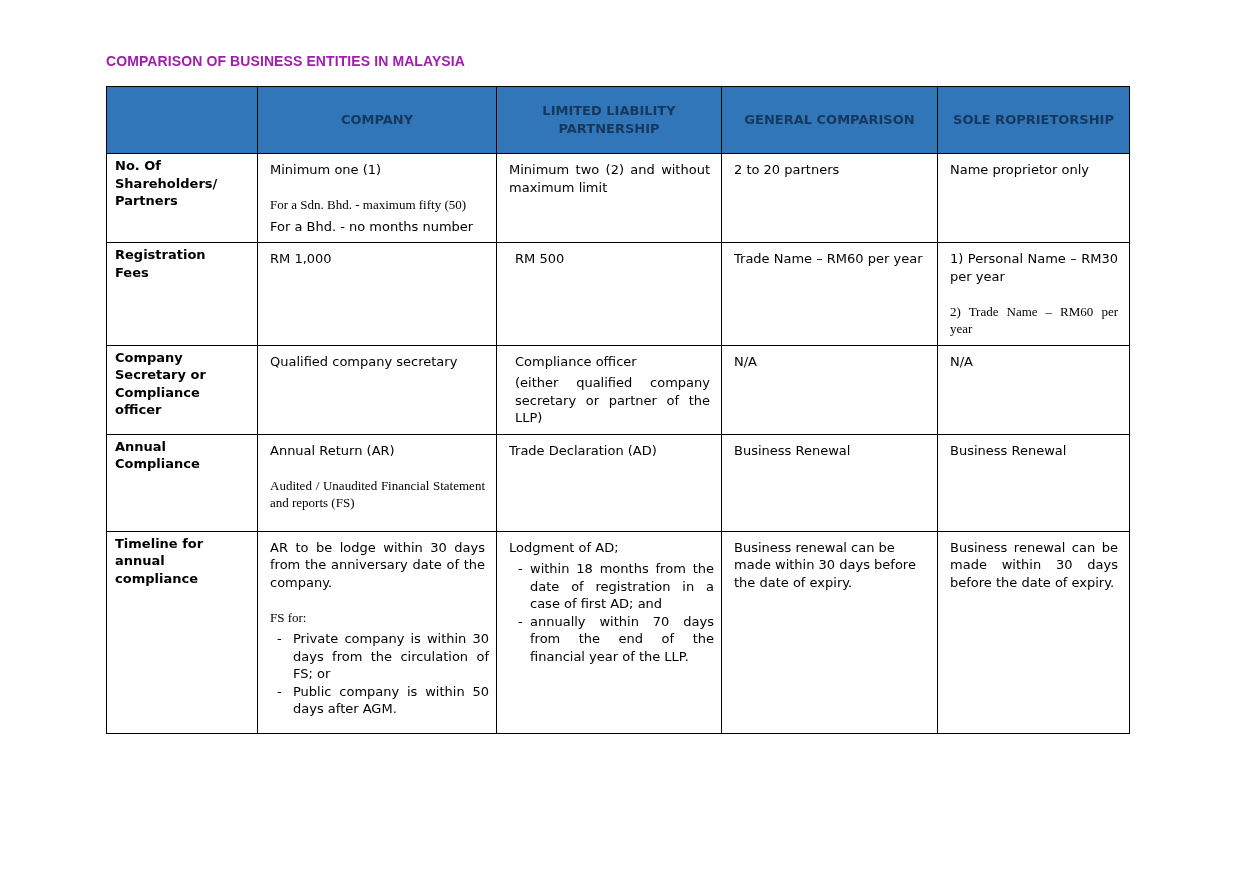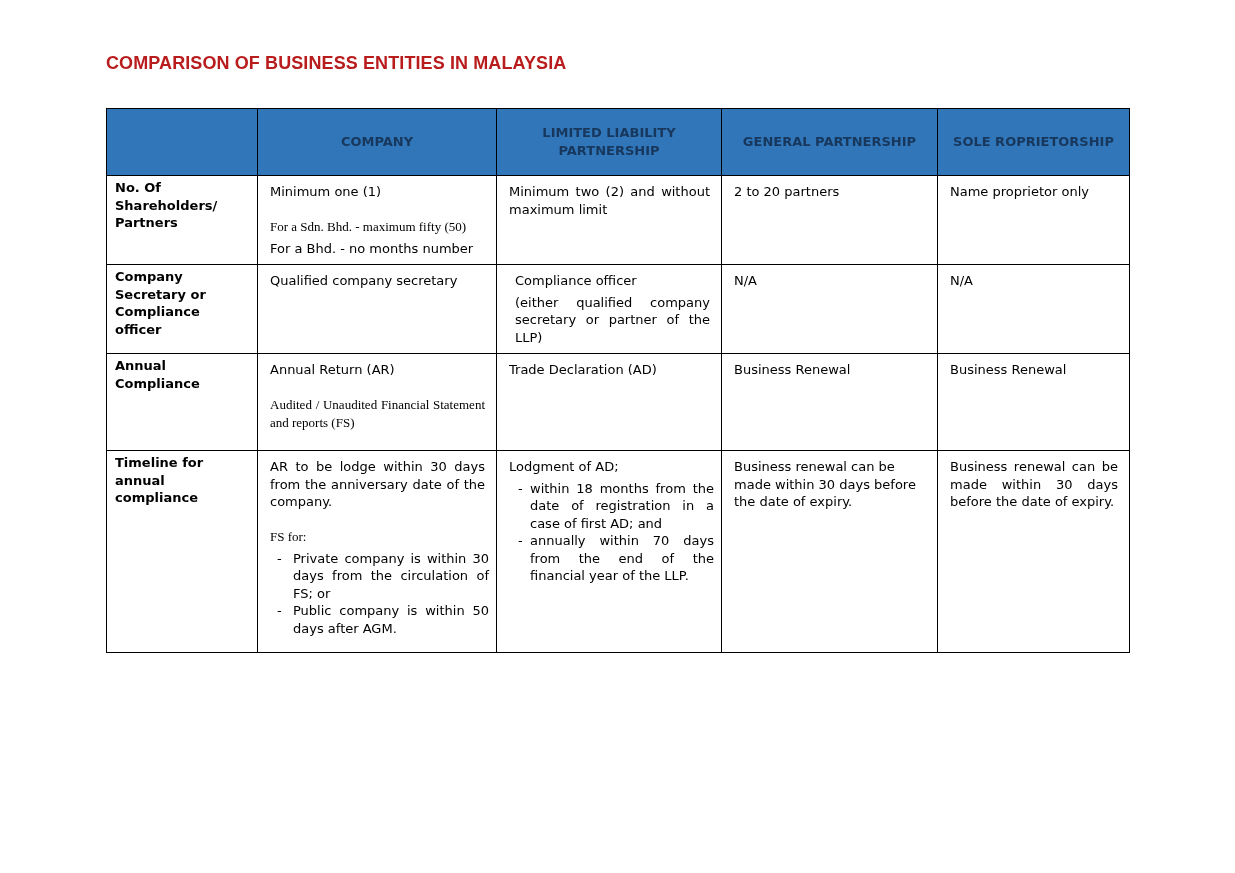"COMPARISON OF BUSINESS ENTITIES IN" .doc-title { color: #b91c1c -> #a21caf; font-size: 18px -> 14px }
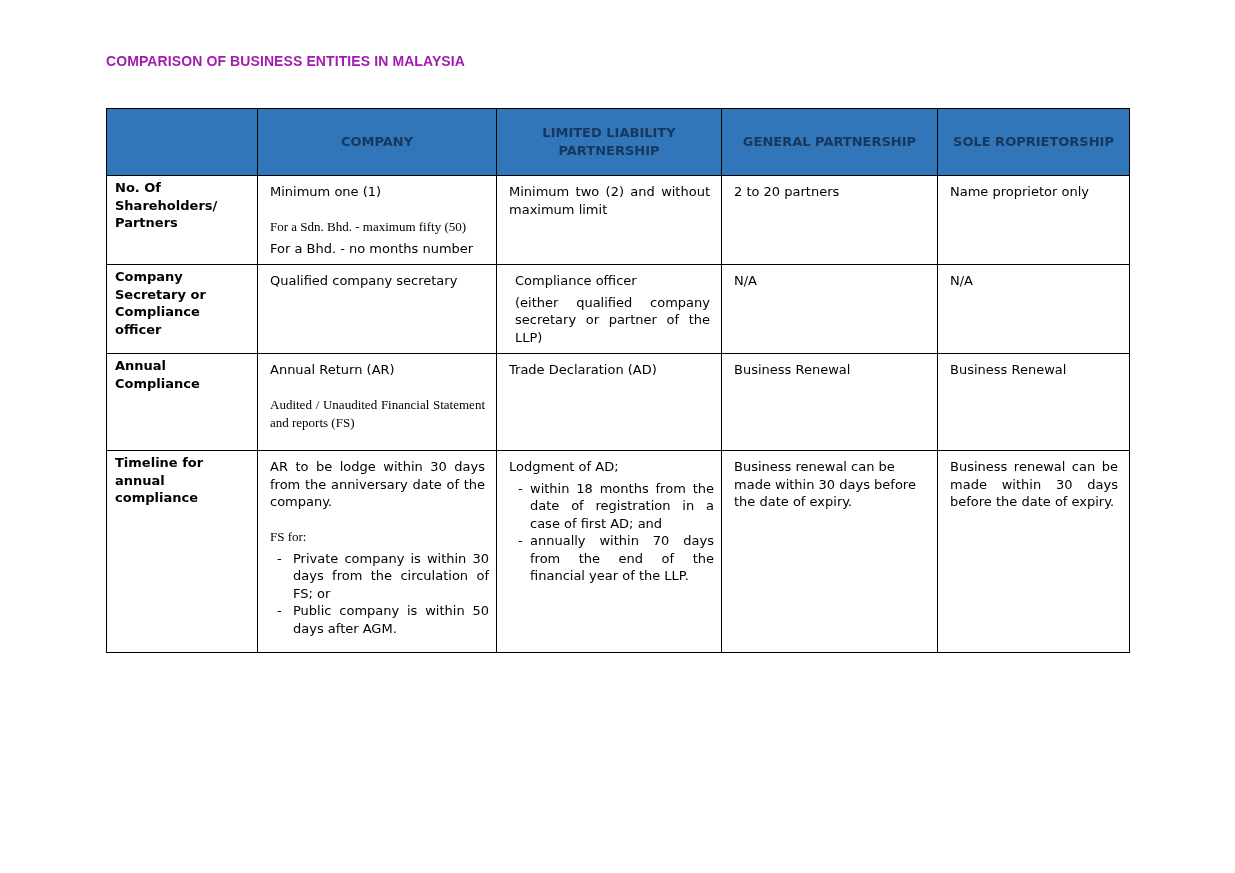"COMPANY" table.cmp { top: 108px -> 86px }
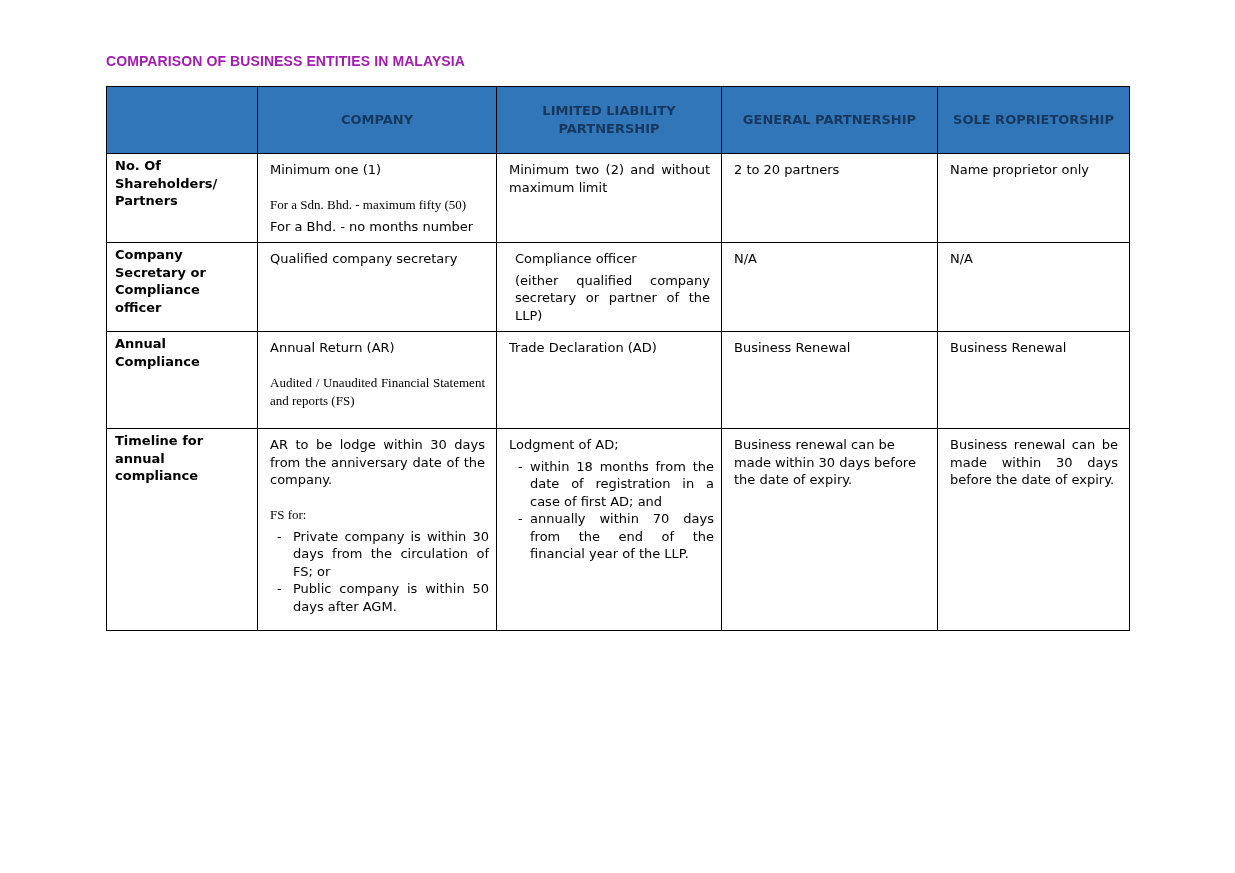"GENERAL PARTNERSHIP" th { text: PARTNERSHIP -> COMPARISON }
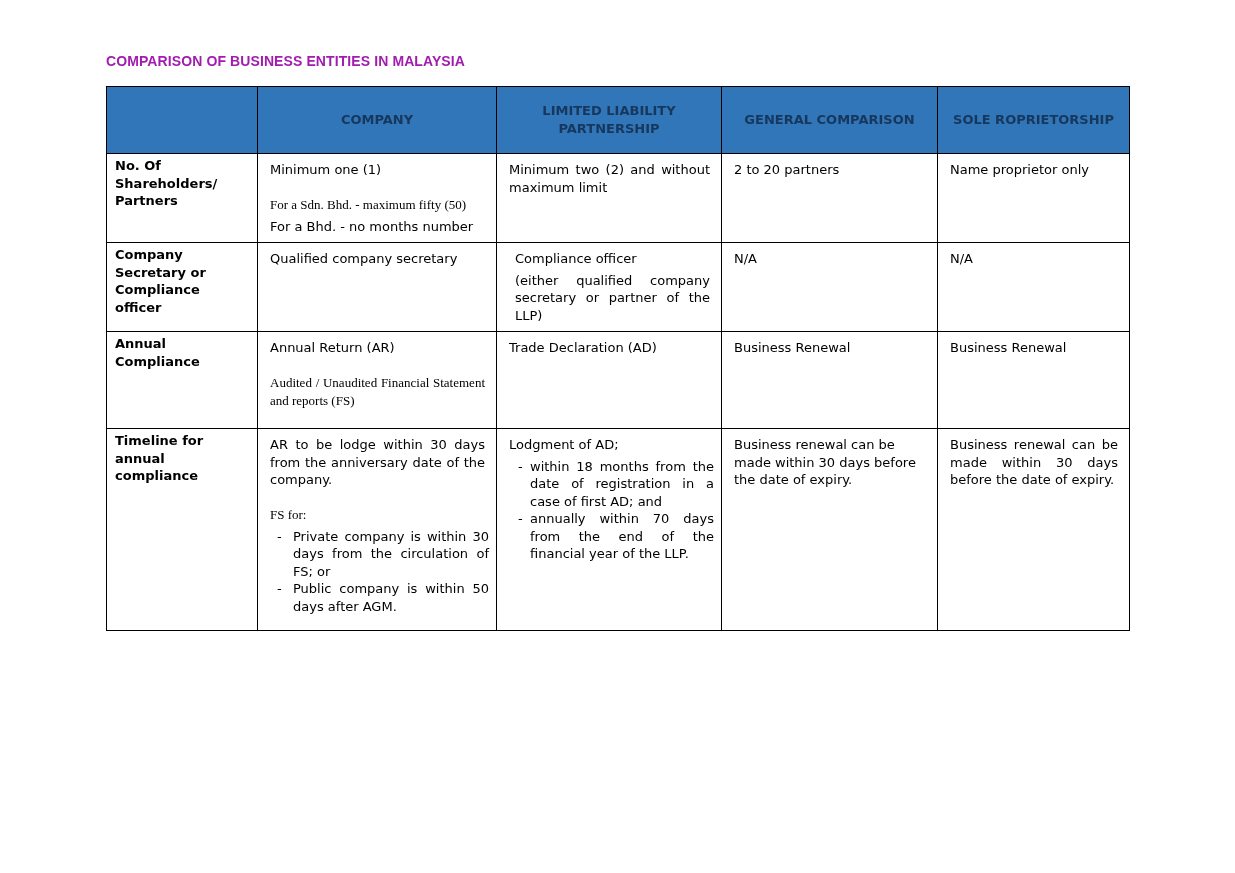"Registration" tr { html: none -> <tr> <td>Registration Fees</td> <td> <p>RM 1,000</p> </td> <td> <p>RM 500</p> </td> <td> <p>Trade Name – RM60 per year</p> </td> <td> <p>1) Personal Name – RM30 per year</p> <p>2) Trade Name – RM60 per year</p> </td> </tr> }
